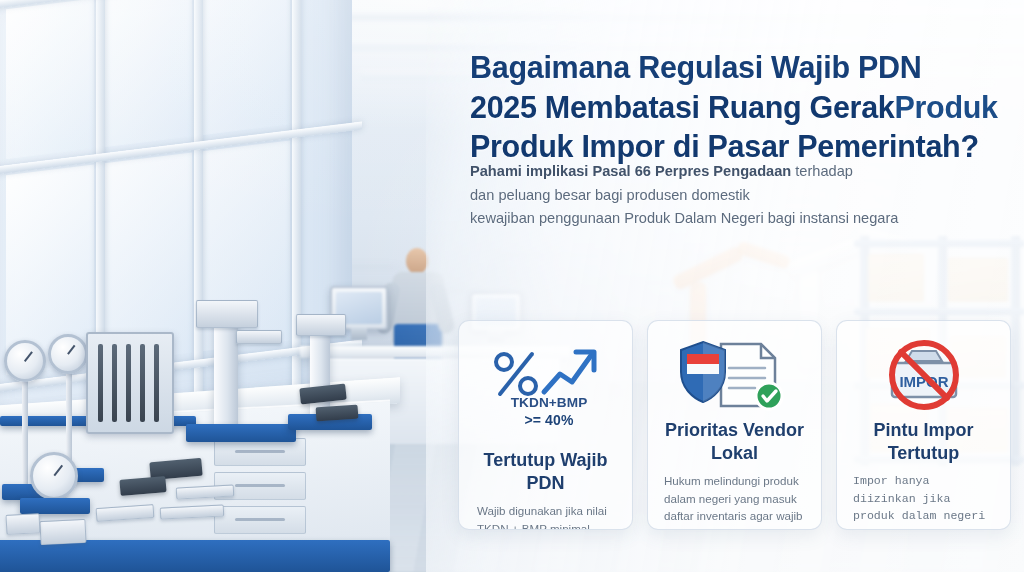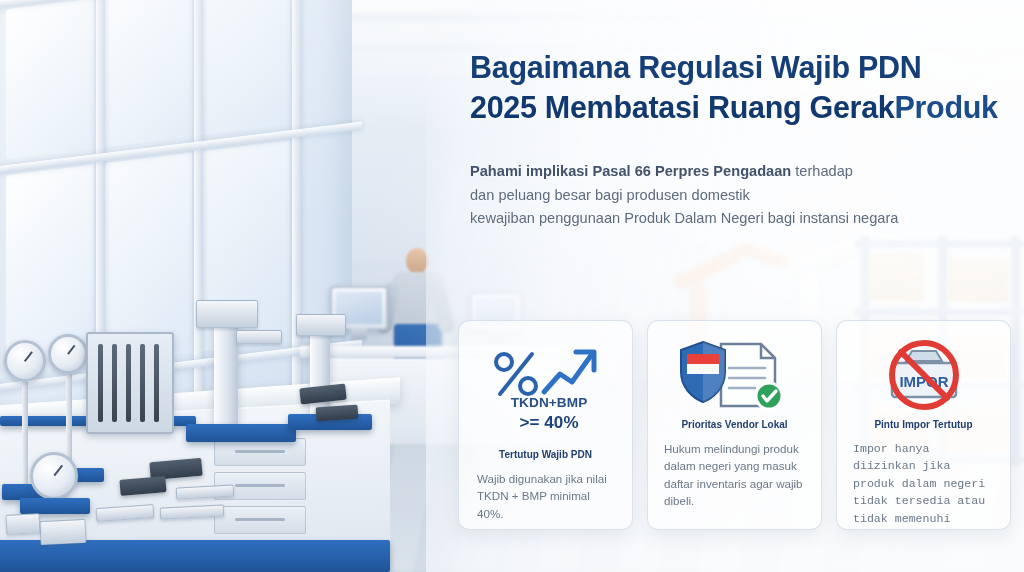"Produk Impor di Pasar Pemerintah?" div.l2 { html: none -> <div>Produk Impor di Pasar Pemerintah?</div> }
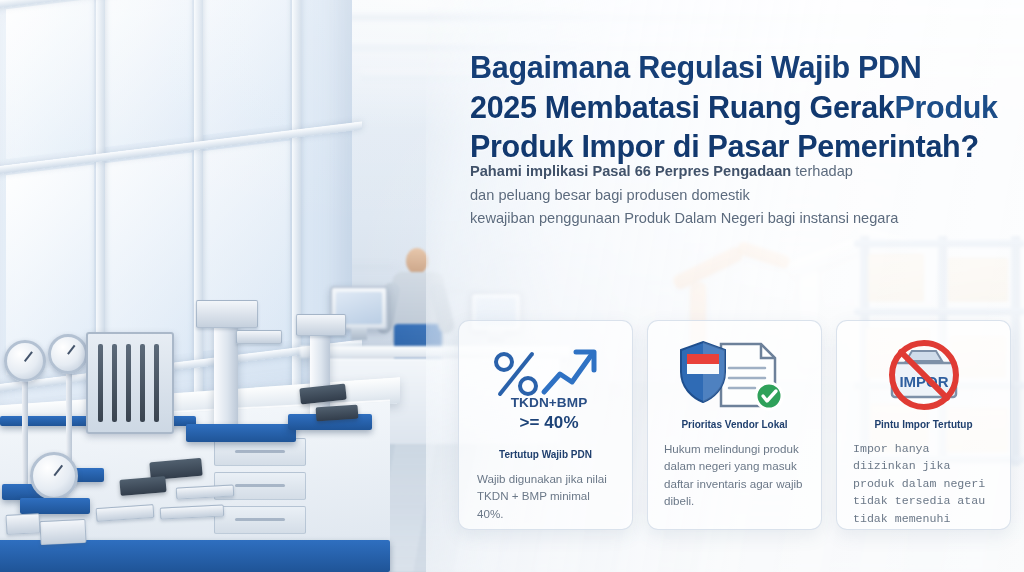">= 40%" .kpi .big { font-size: 17px -> 14px }
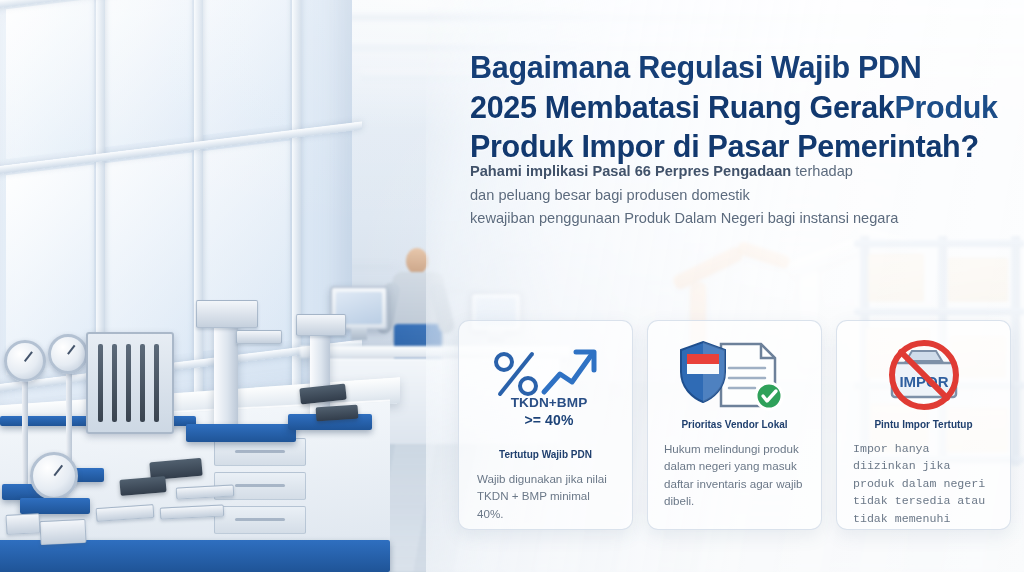"Prioritas Vendor Lokal" .card-title { font-size: 10px -> 18px }
